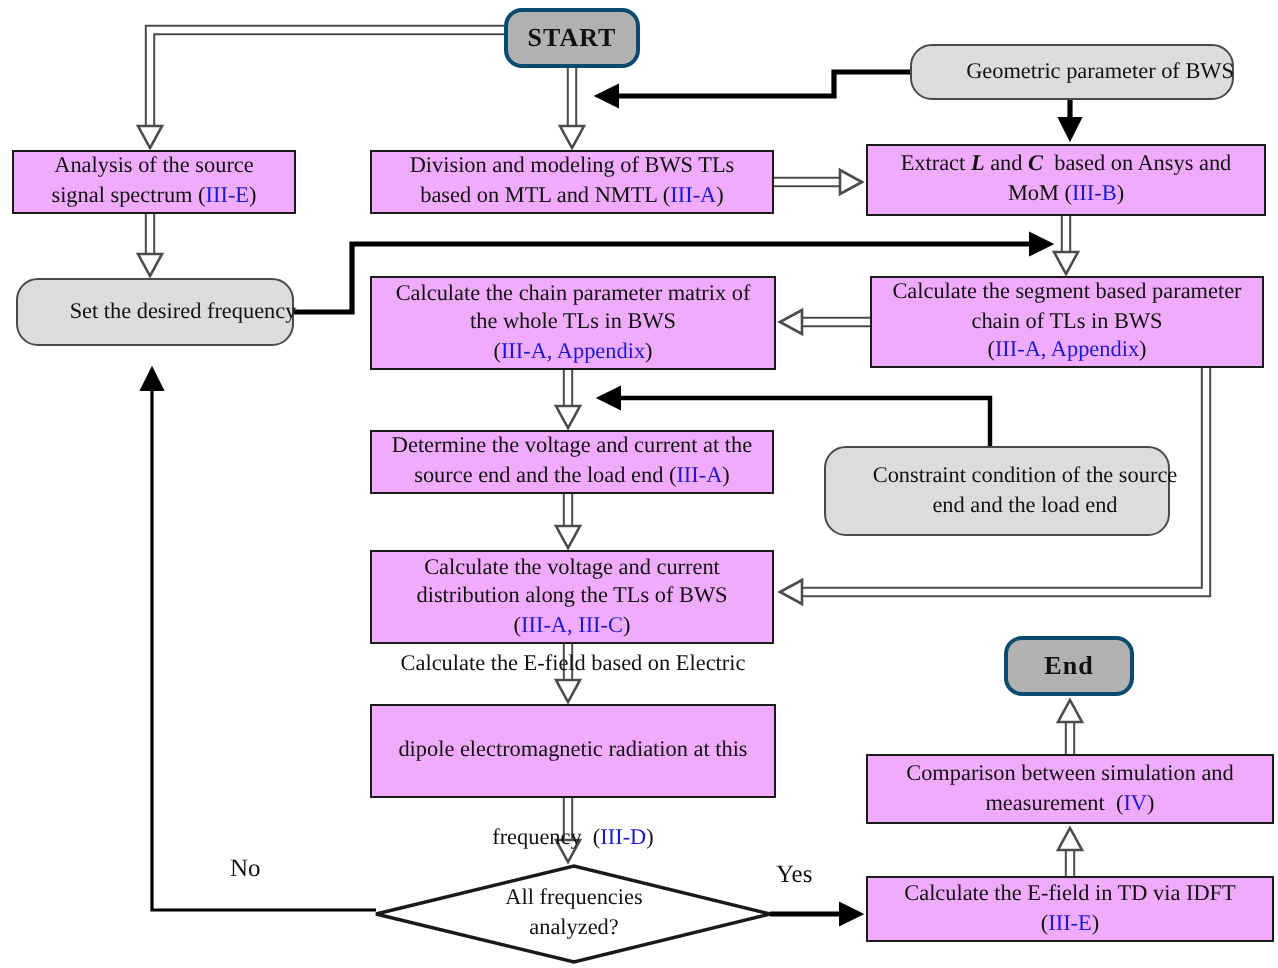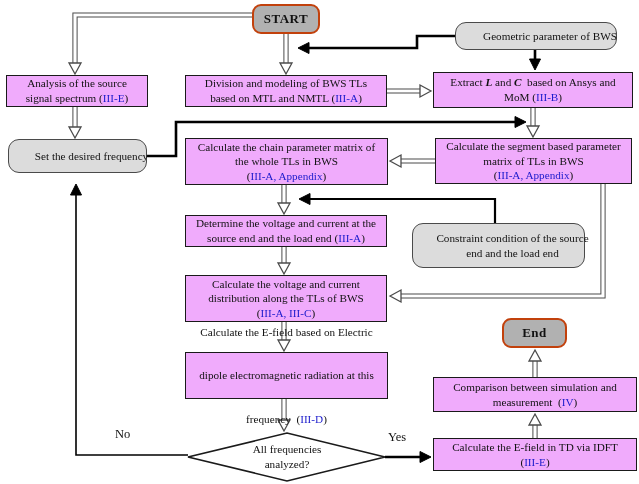"START" .terminal { border: 2px solid #c2410c -> 2px solid #0c4a6e }
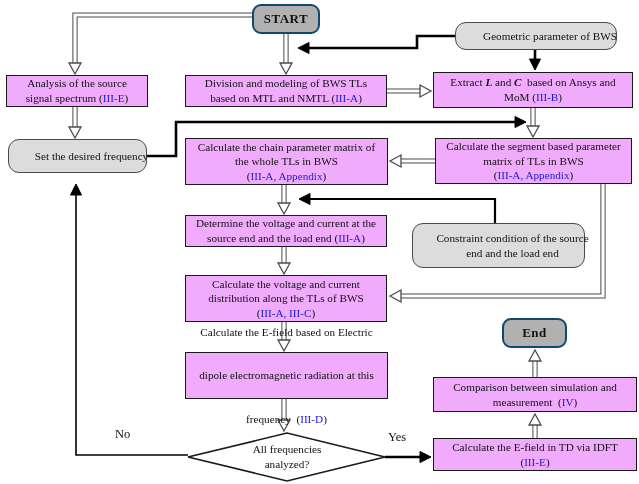"matrix of TLs in BWS" span { text: matrix -> chain }
